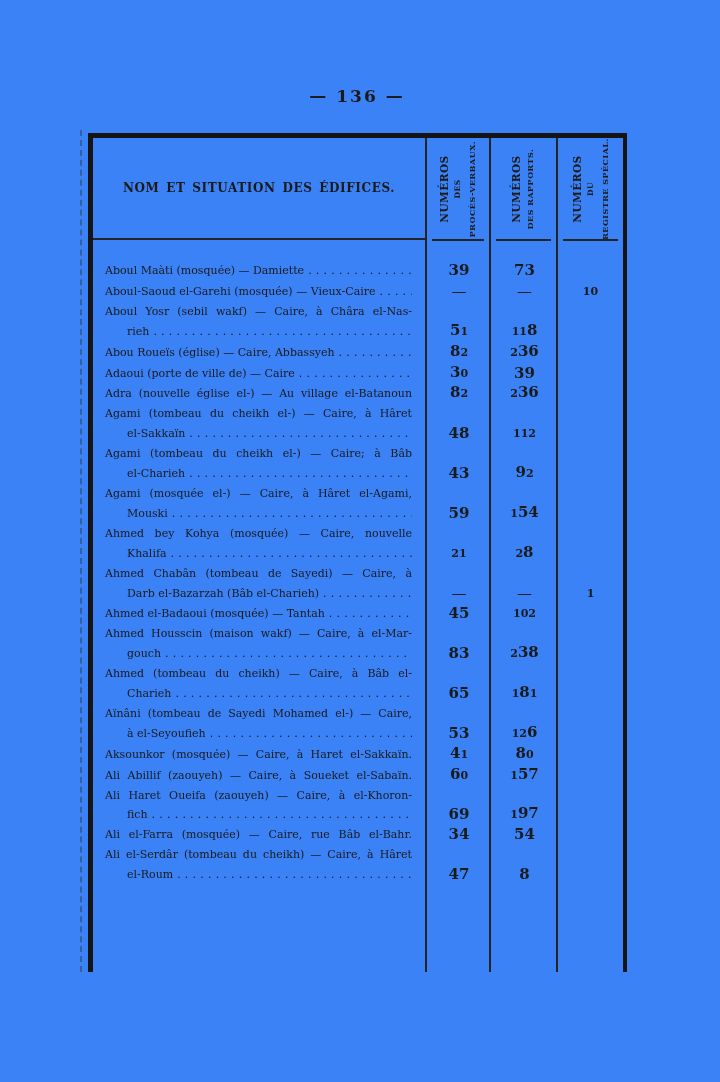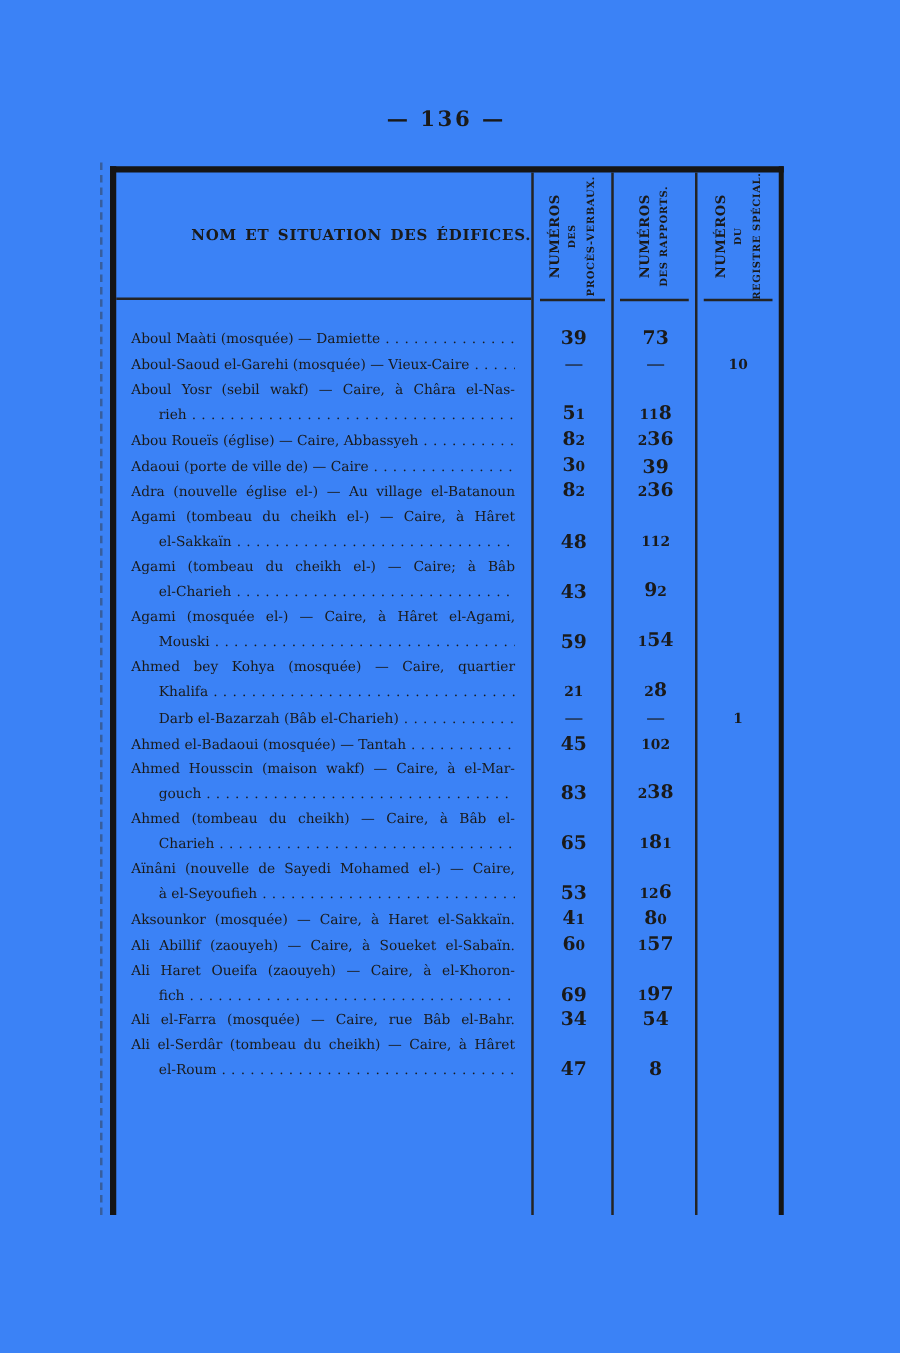"NOM ET SITUATION DES ÉDIFICES." .hdr-name { justify-content: flex-end -> center }
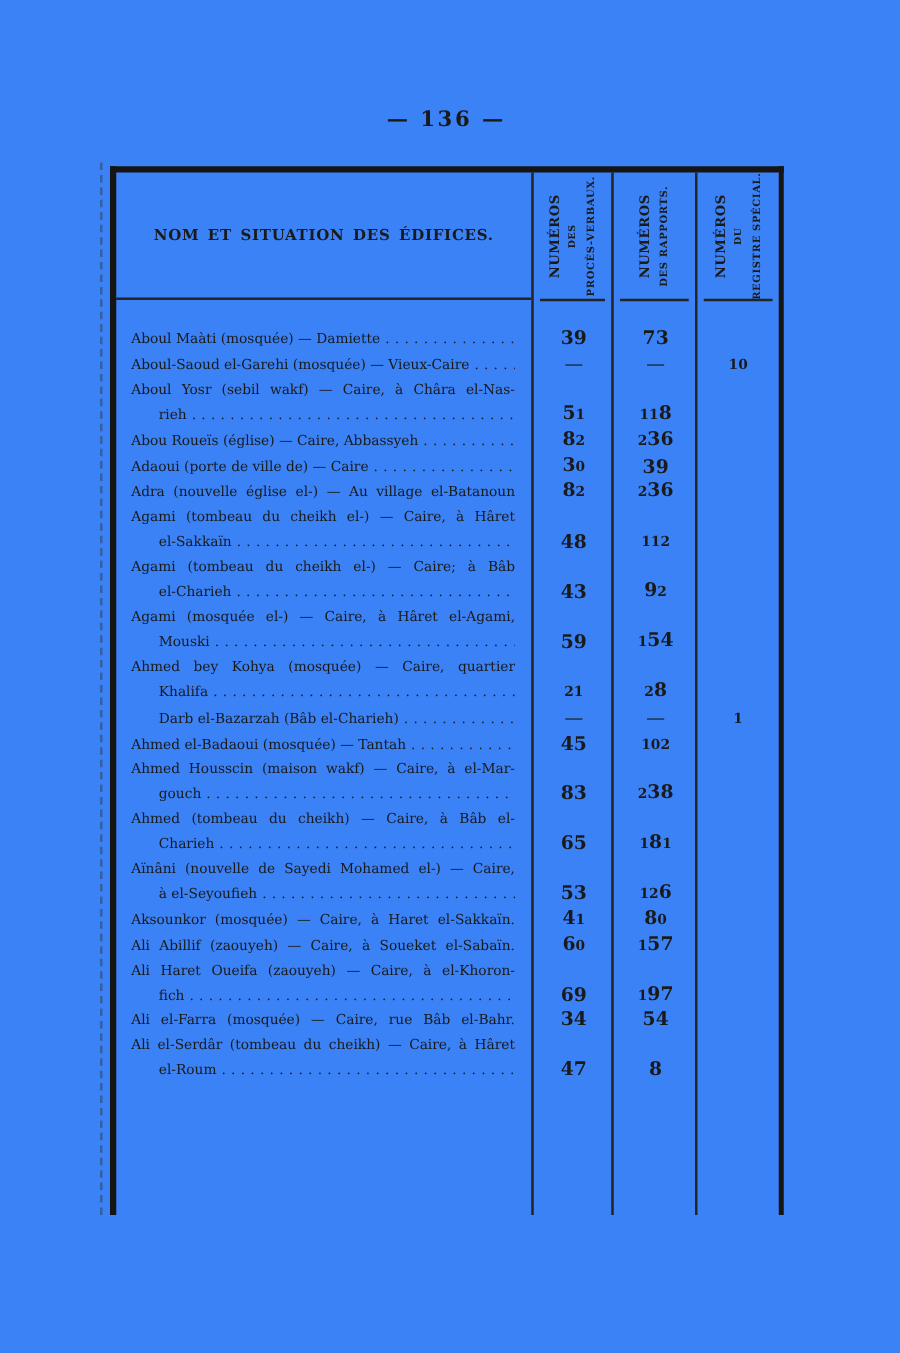"Ahmed bey Kohya (mosquée) —" div.l1j { text: quartier -> nouvelle }
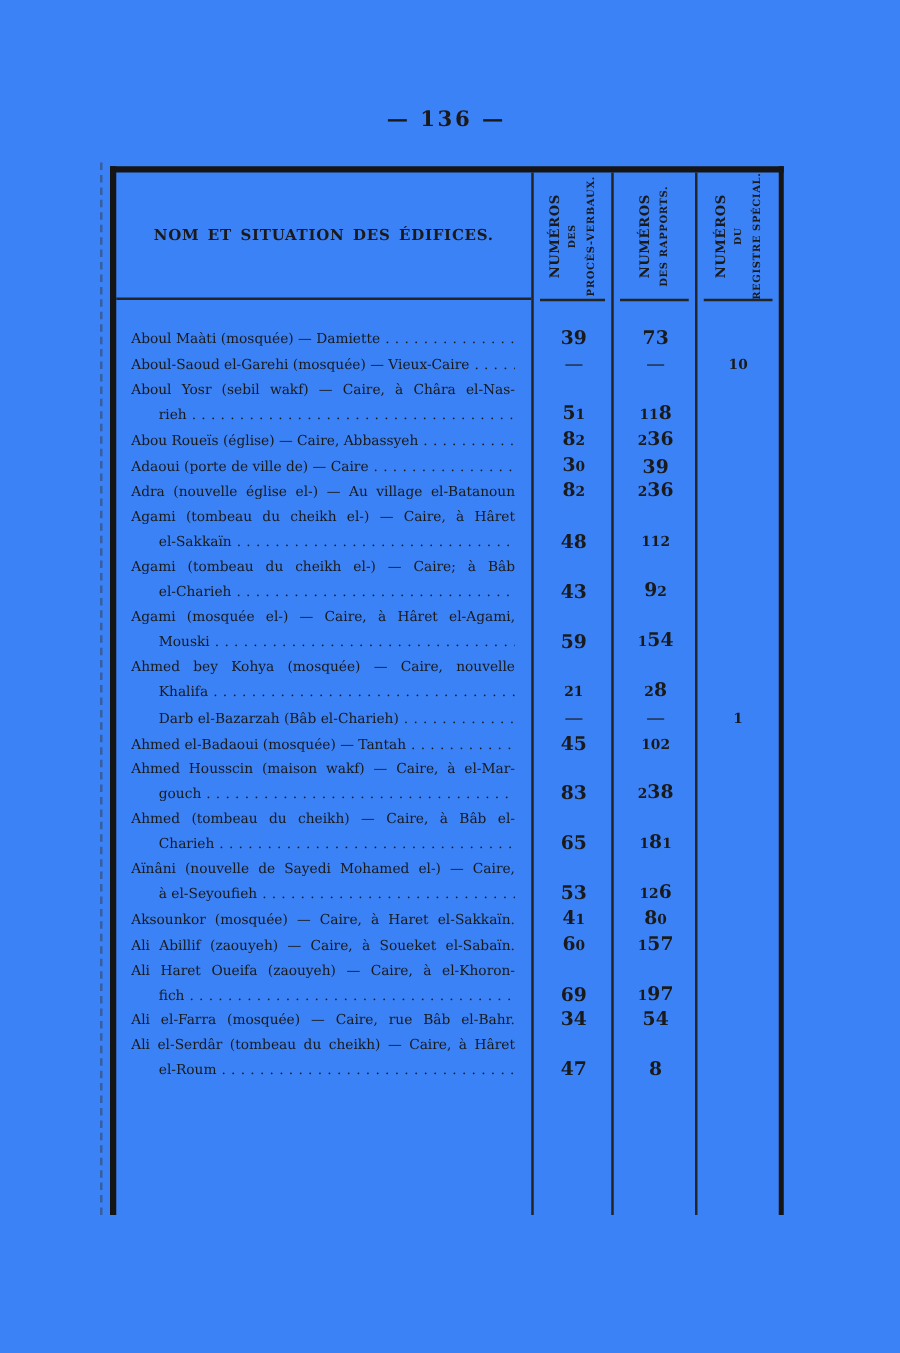"Ahmed Chabân (tombeau de Sayedi)" div.l1j { html: none -> <div>Ahmed Chabân (tombeau de Sayedi) — Caire, à</div> }
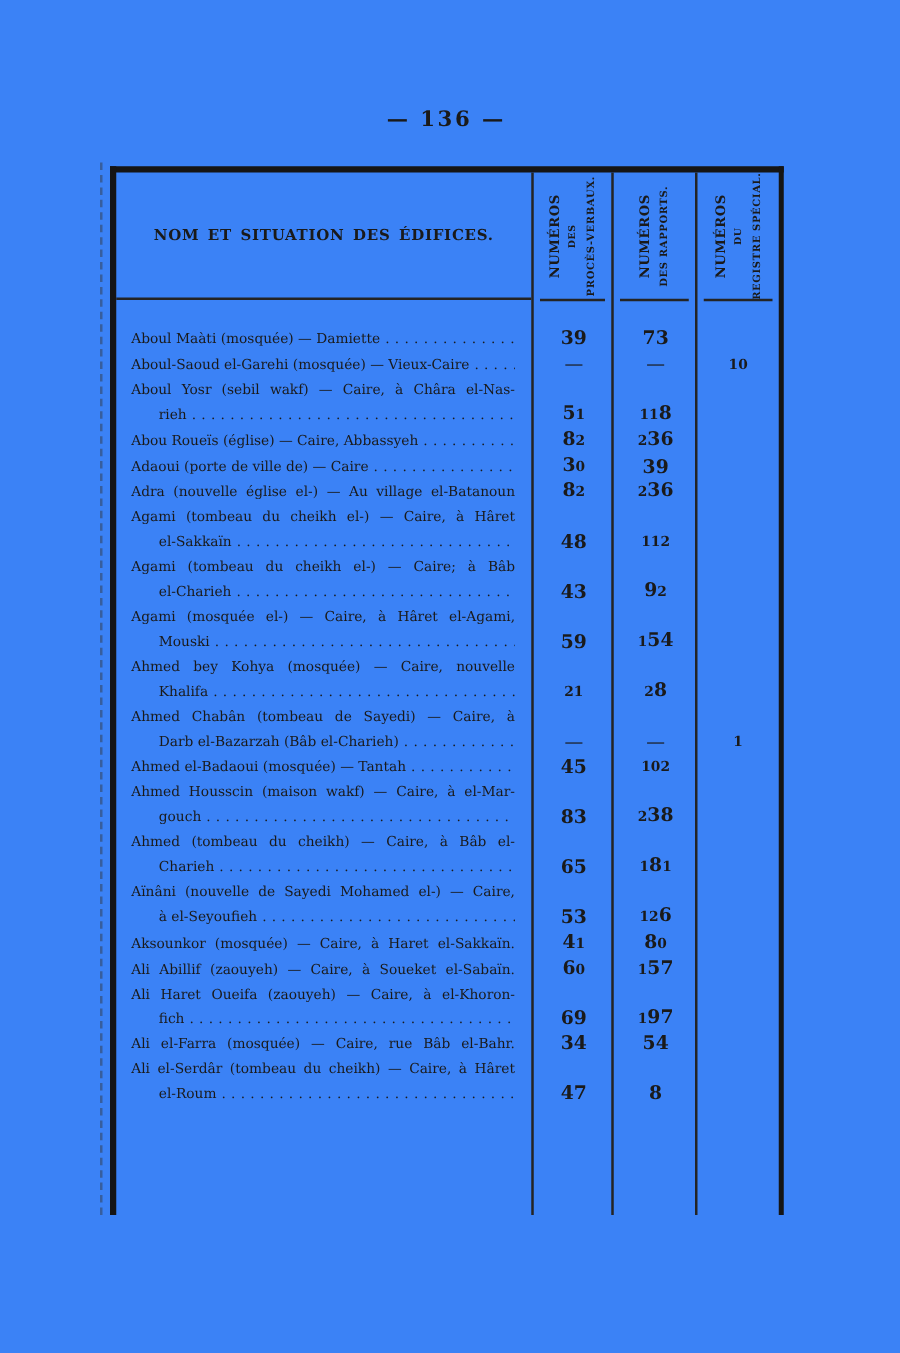"Aïnâni (nouvelle de Sayedi Mohamed" div.l1j { text: nouvelle -> tombeau }
